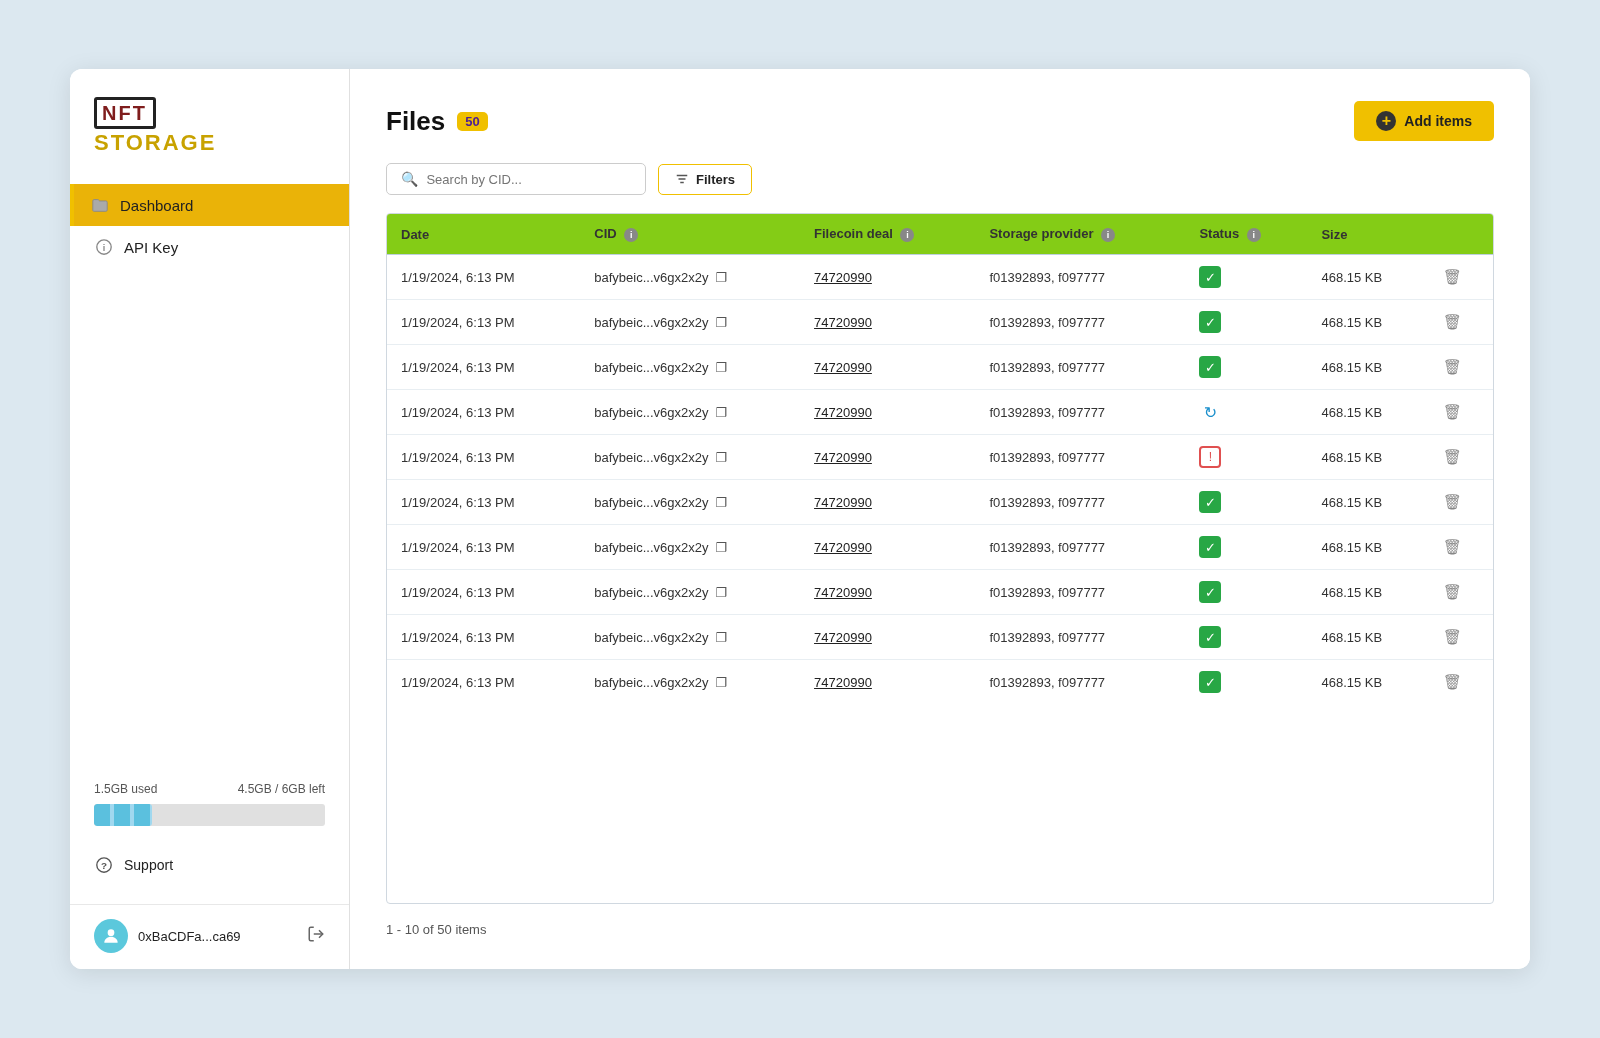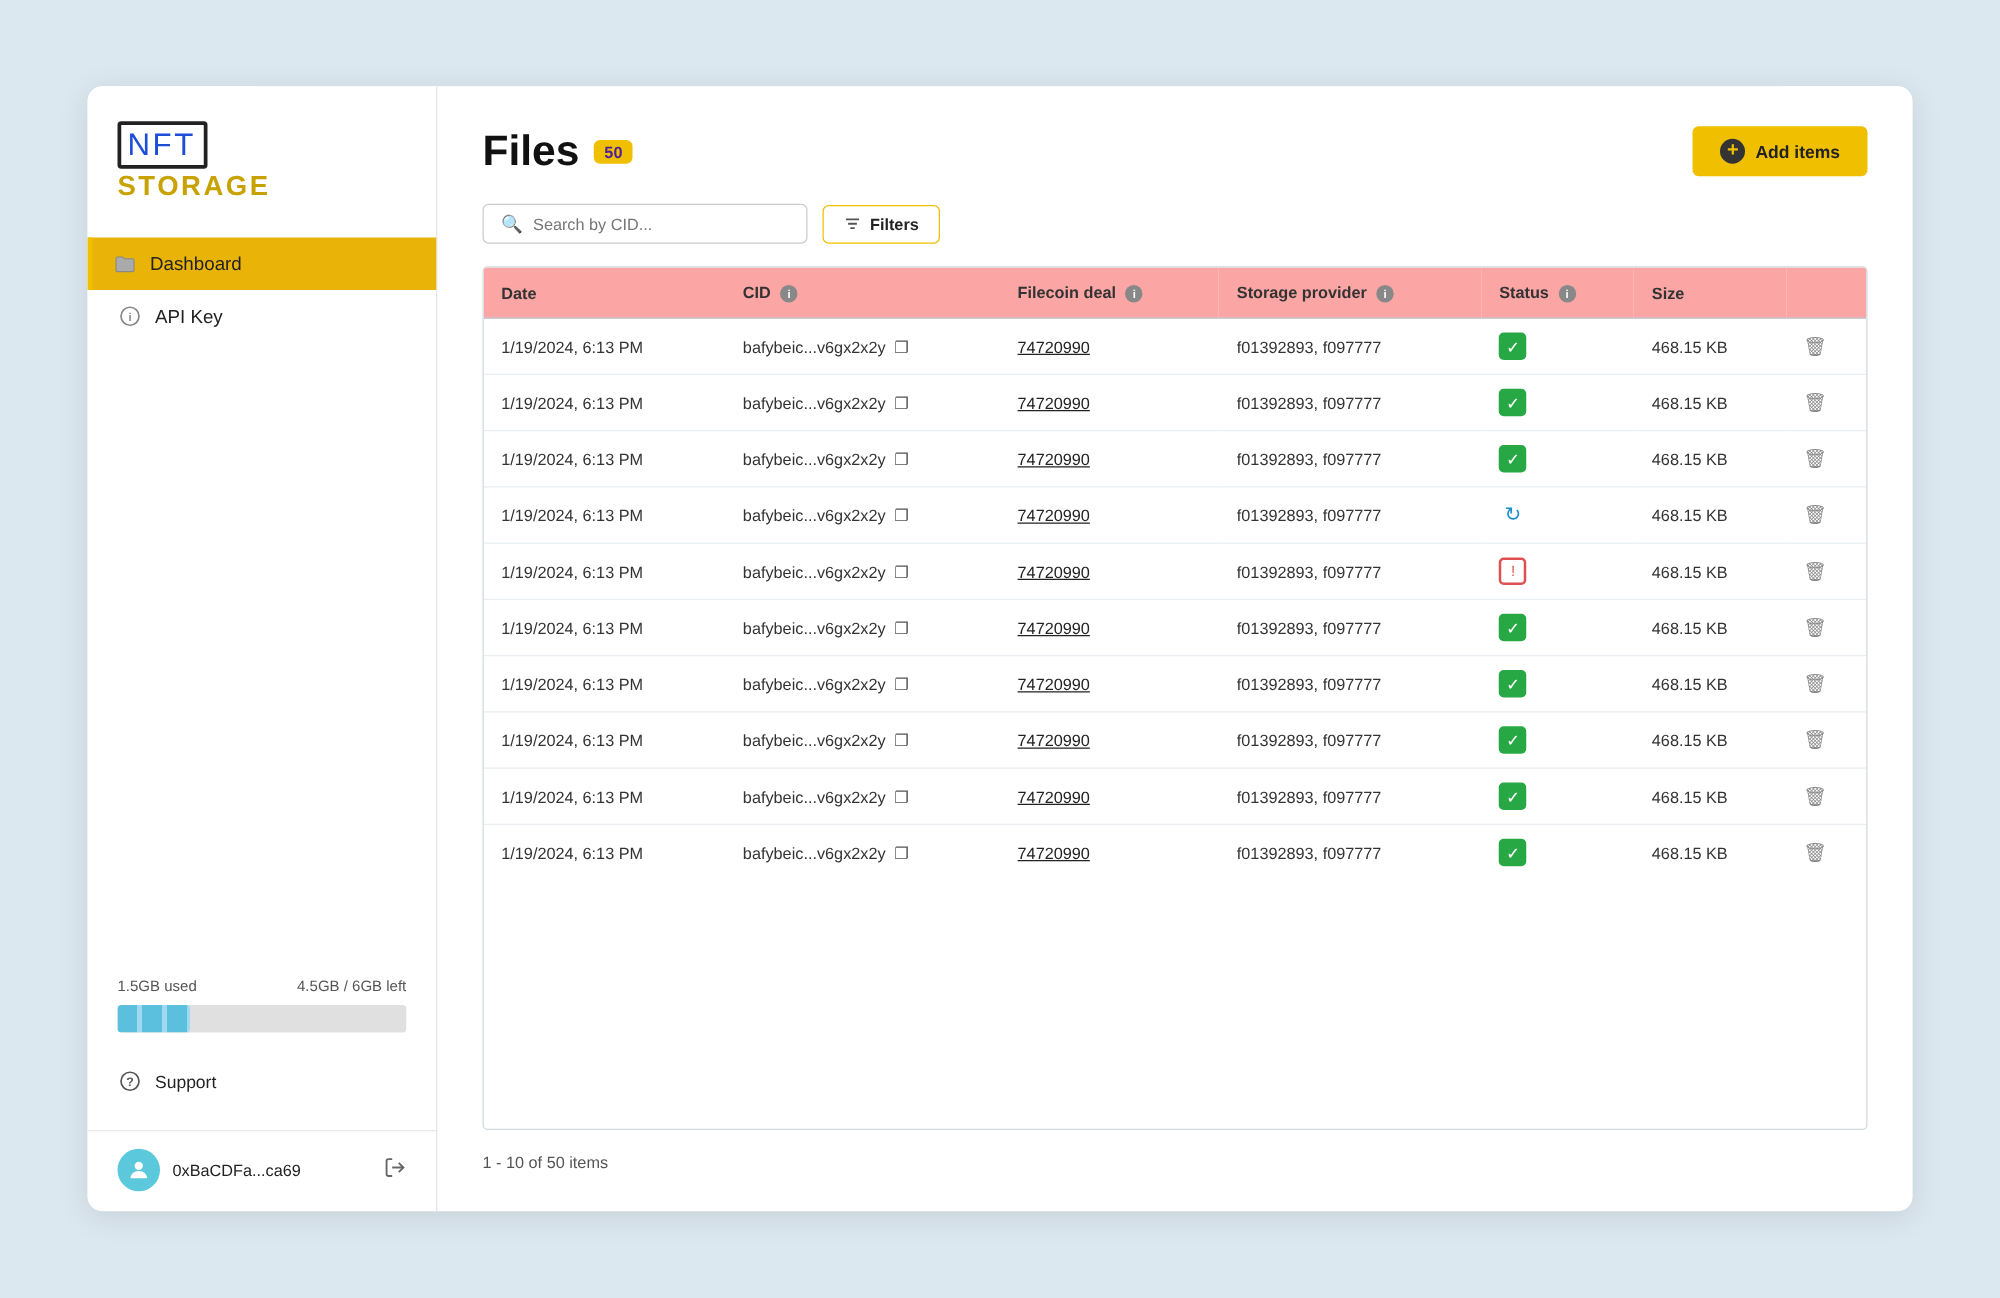"NFT" .logo-nft { color: #1d4ed8 -> #7f1d1d; font-size: 25px -> 20px; font-weight: 400 -> 700 }
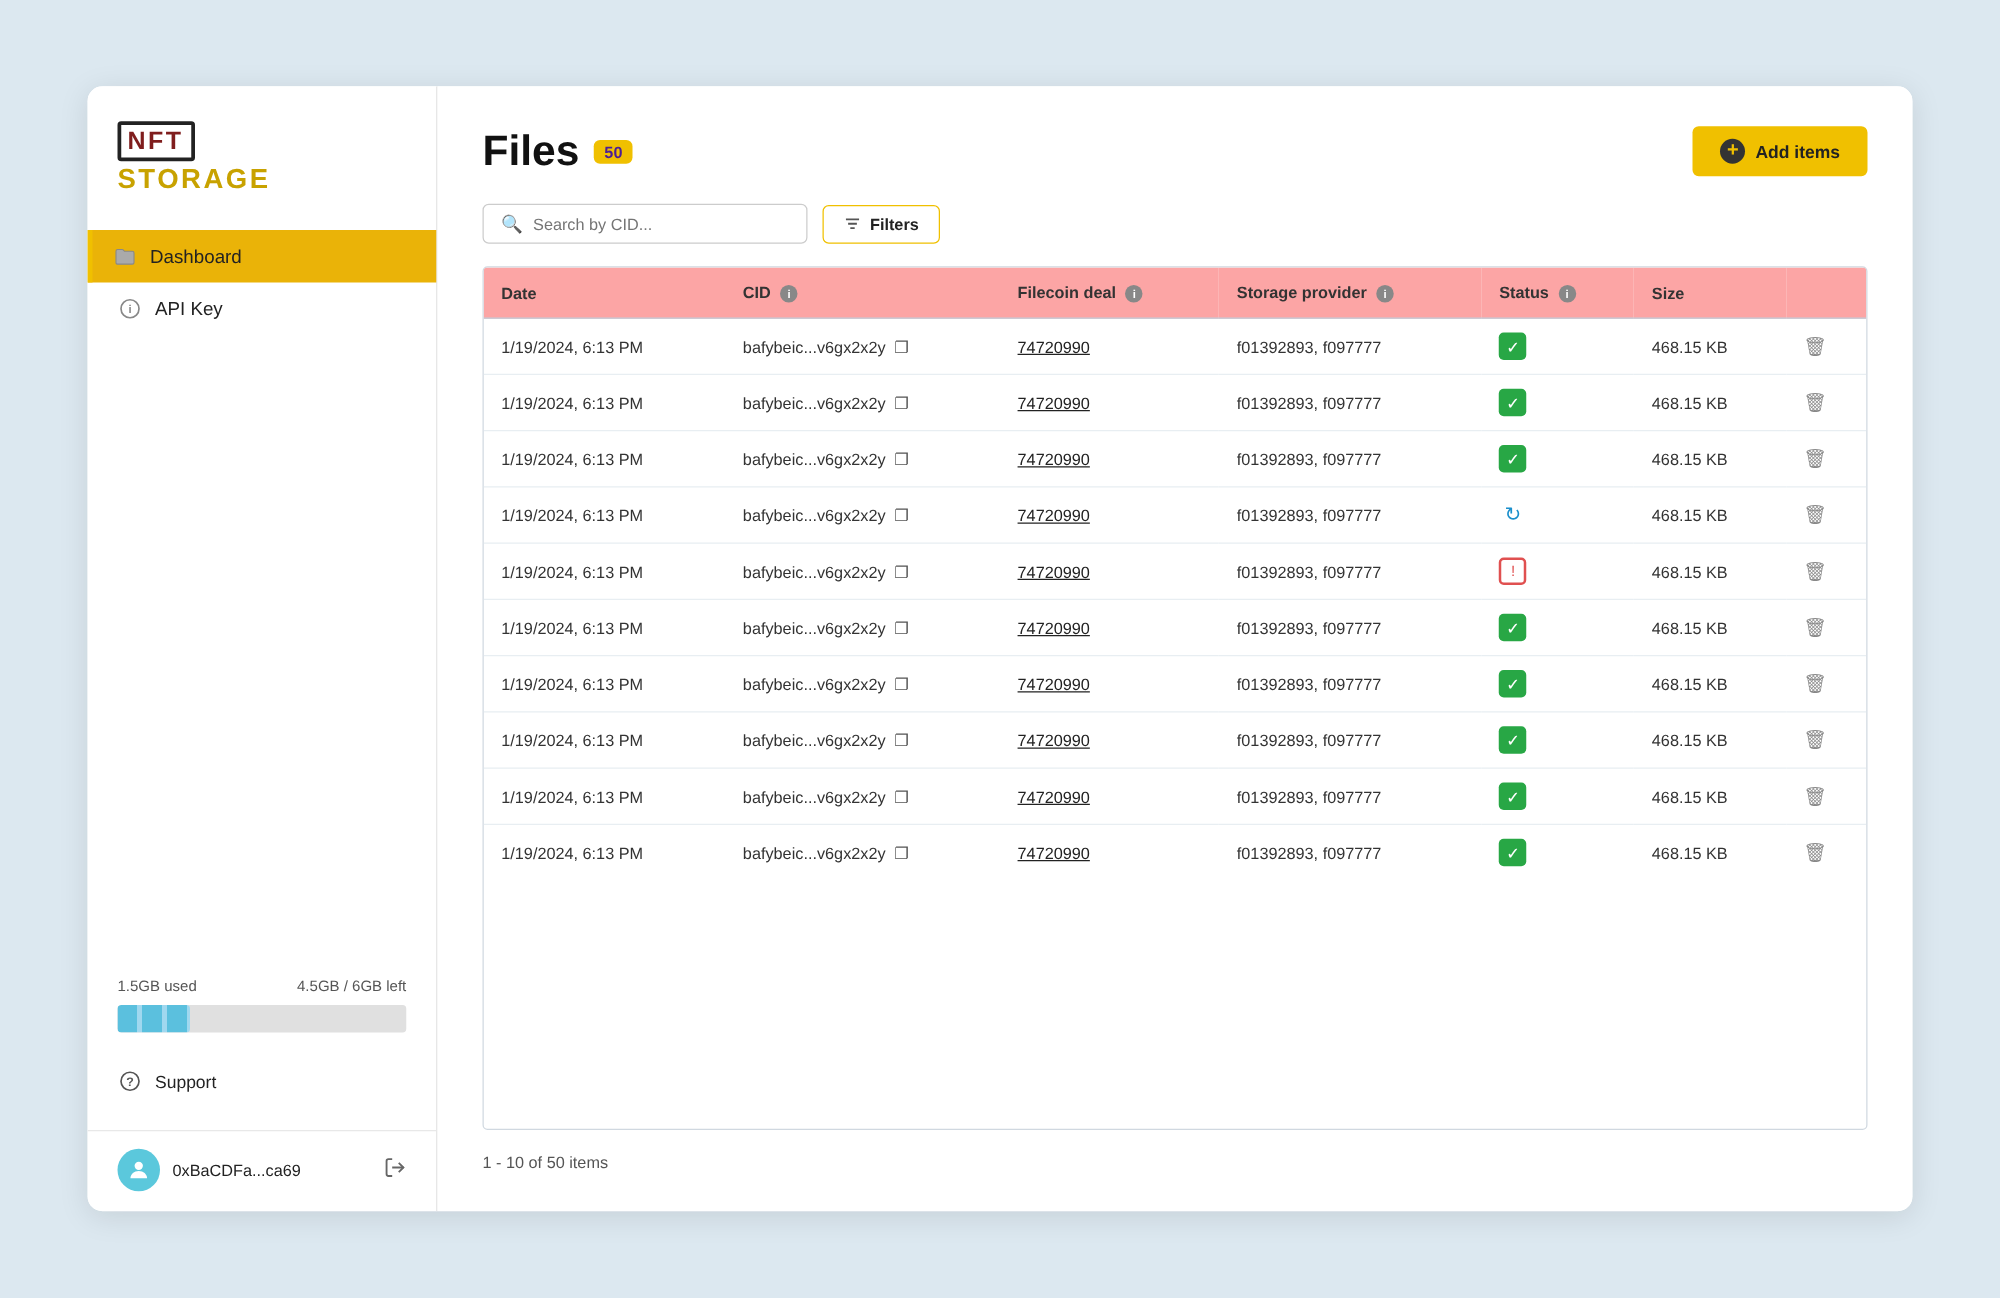"Files" .page-title { font-size: 34px -> 26px }
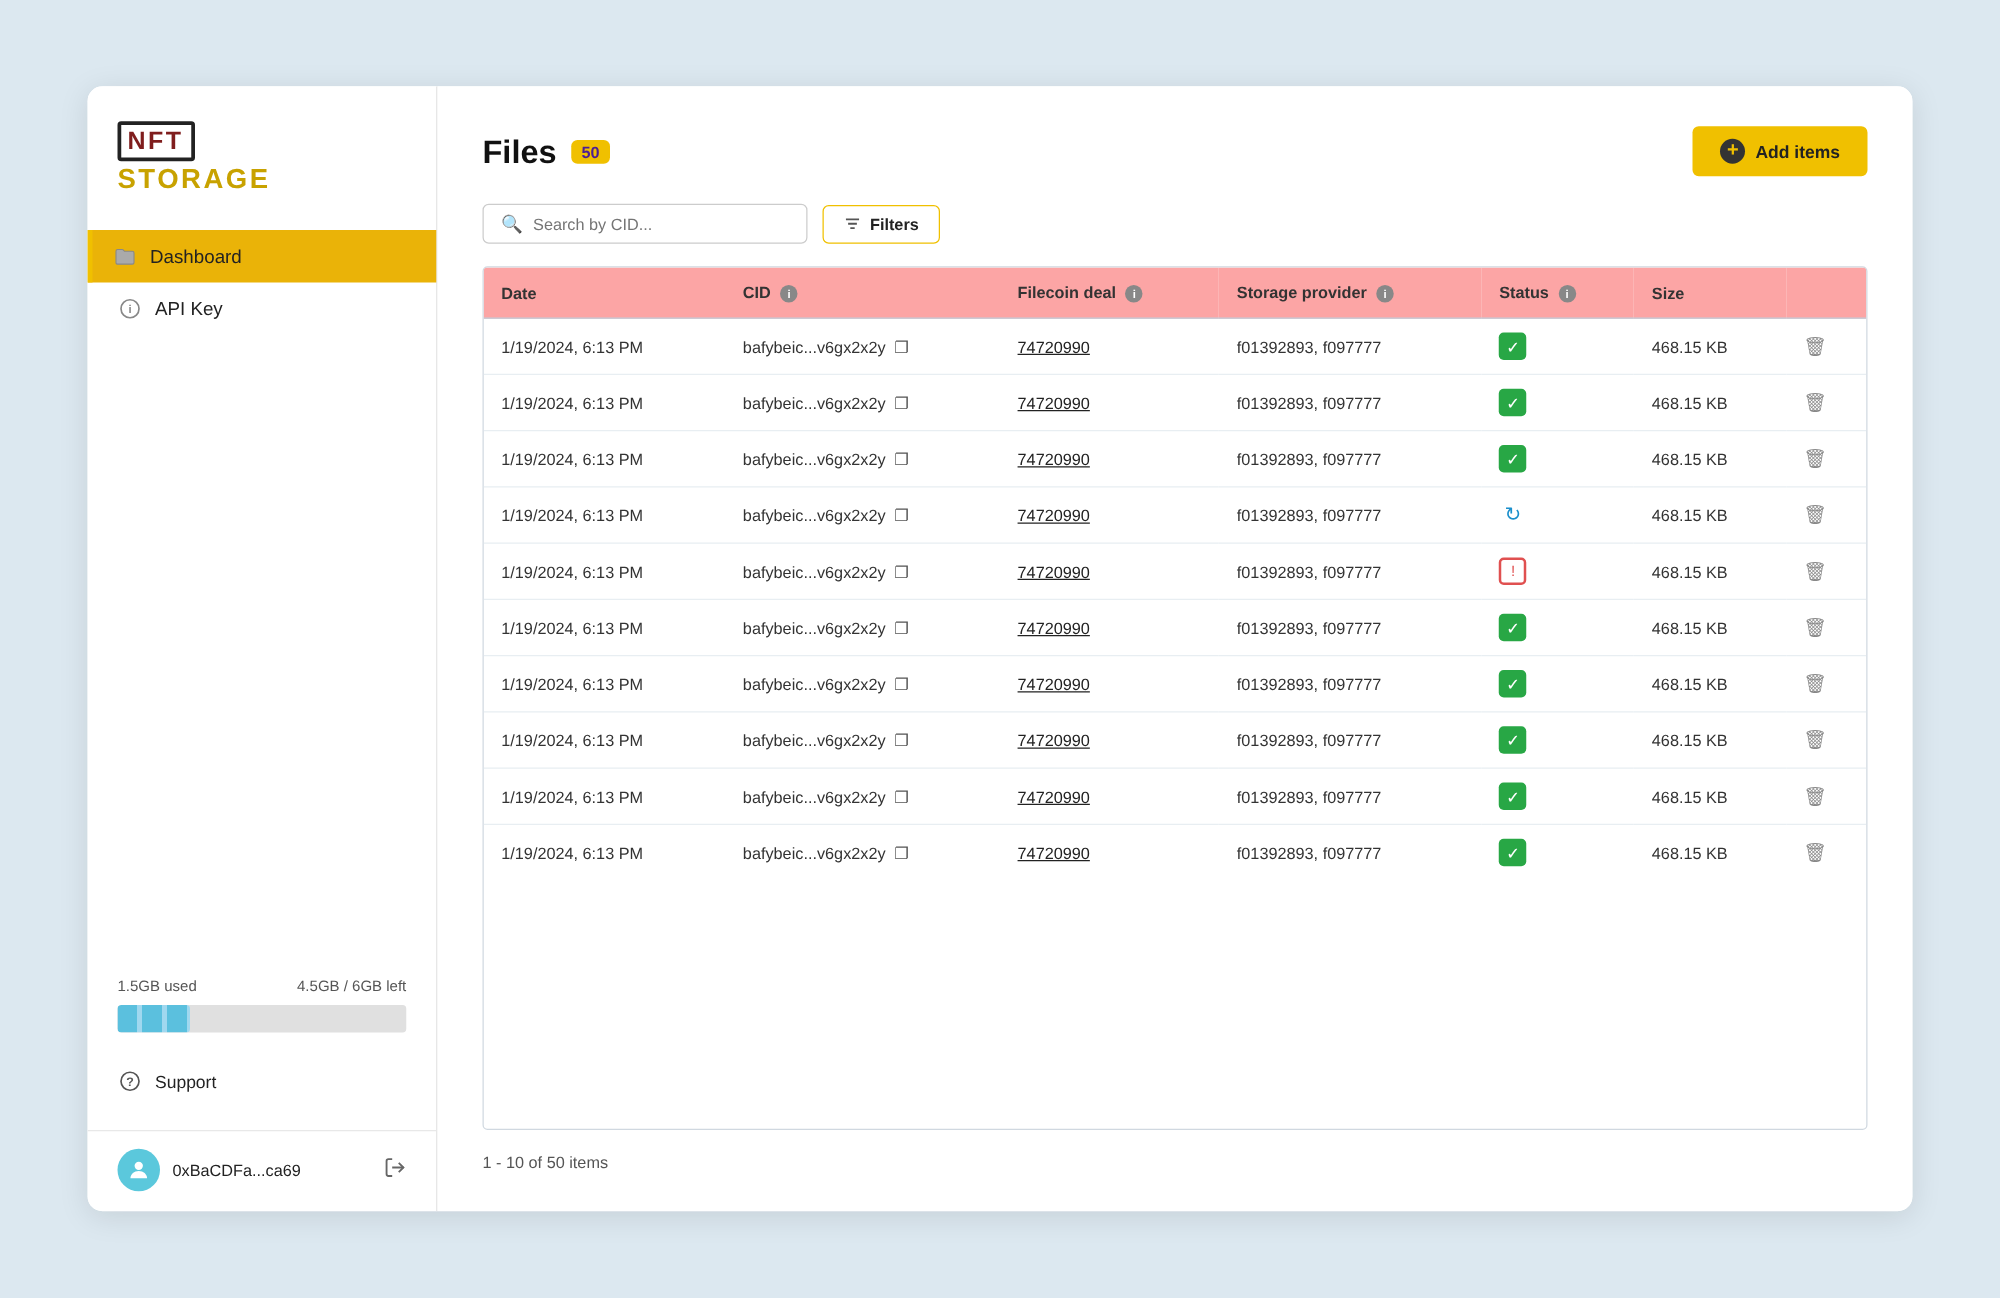"Date" thead tr { background: #fca5a5 -> #84cc16 }
